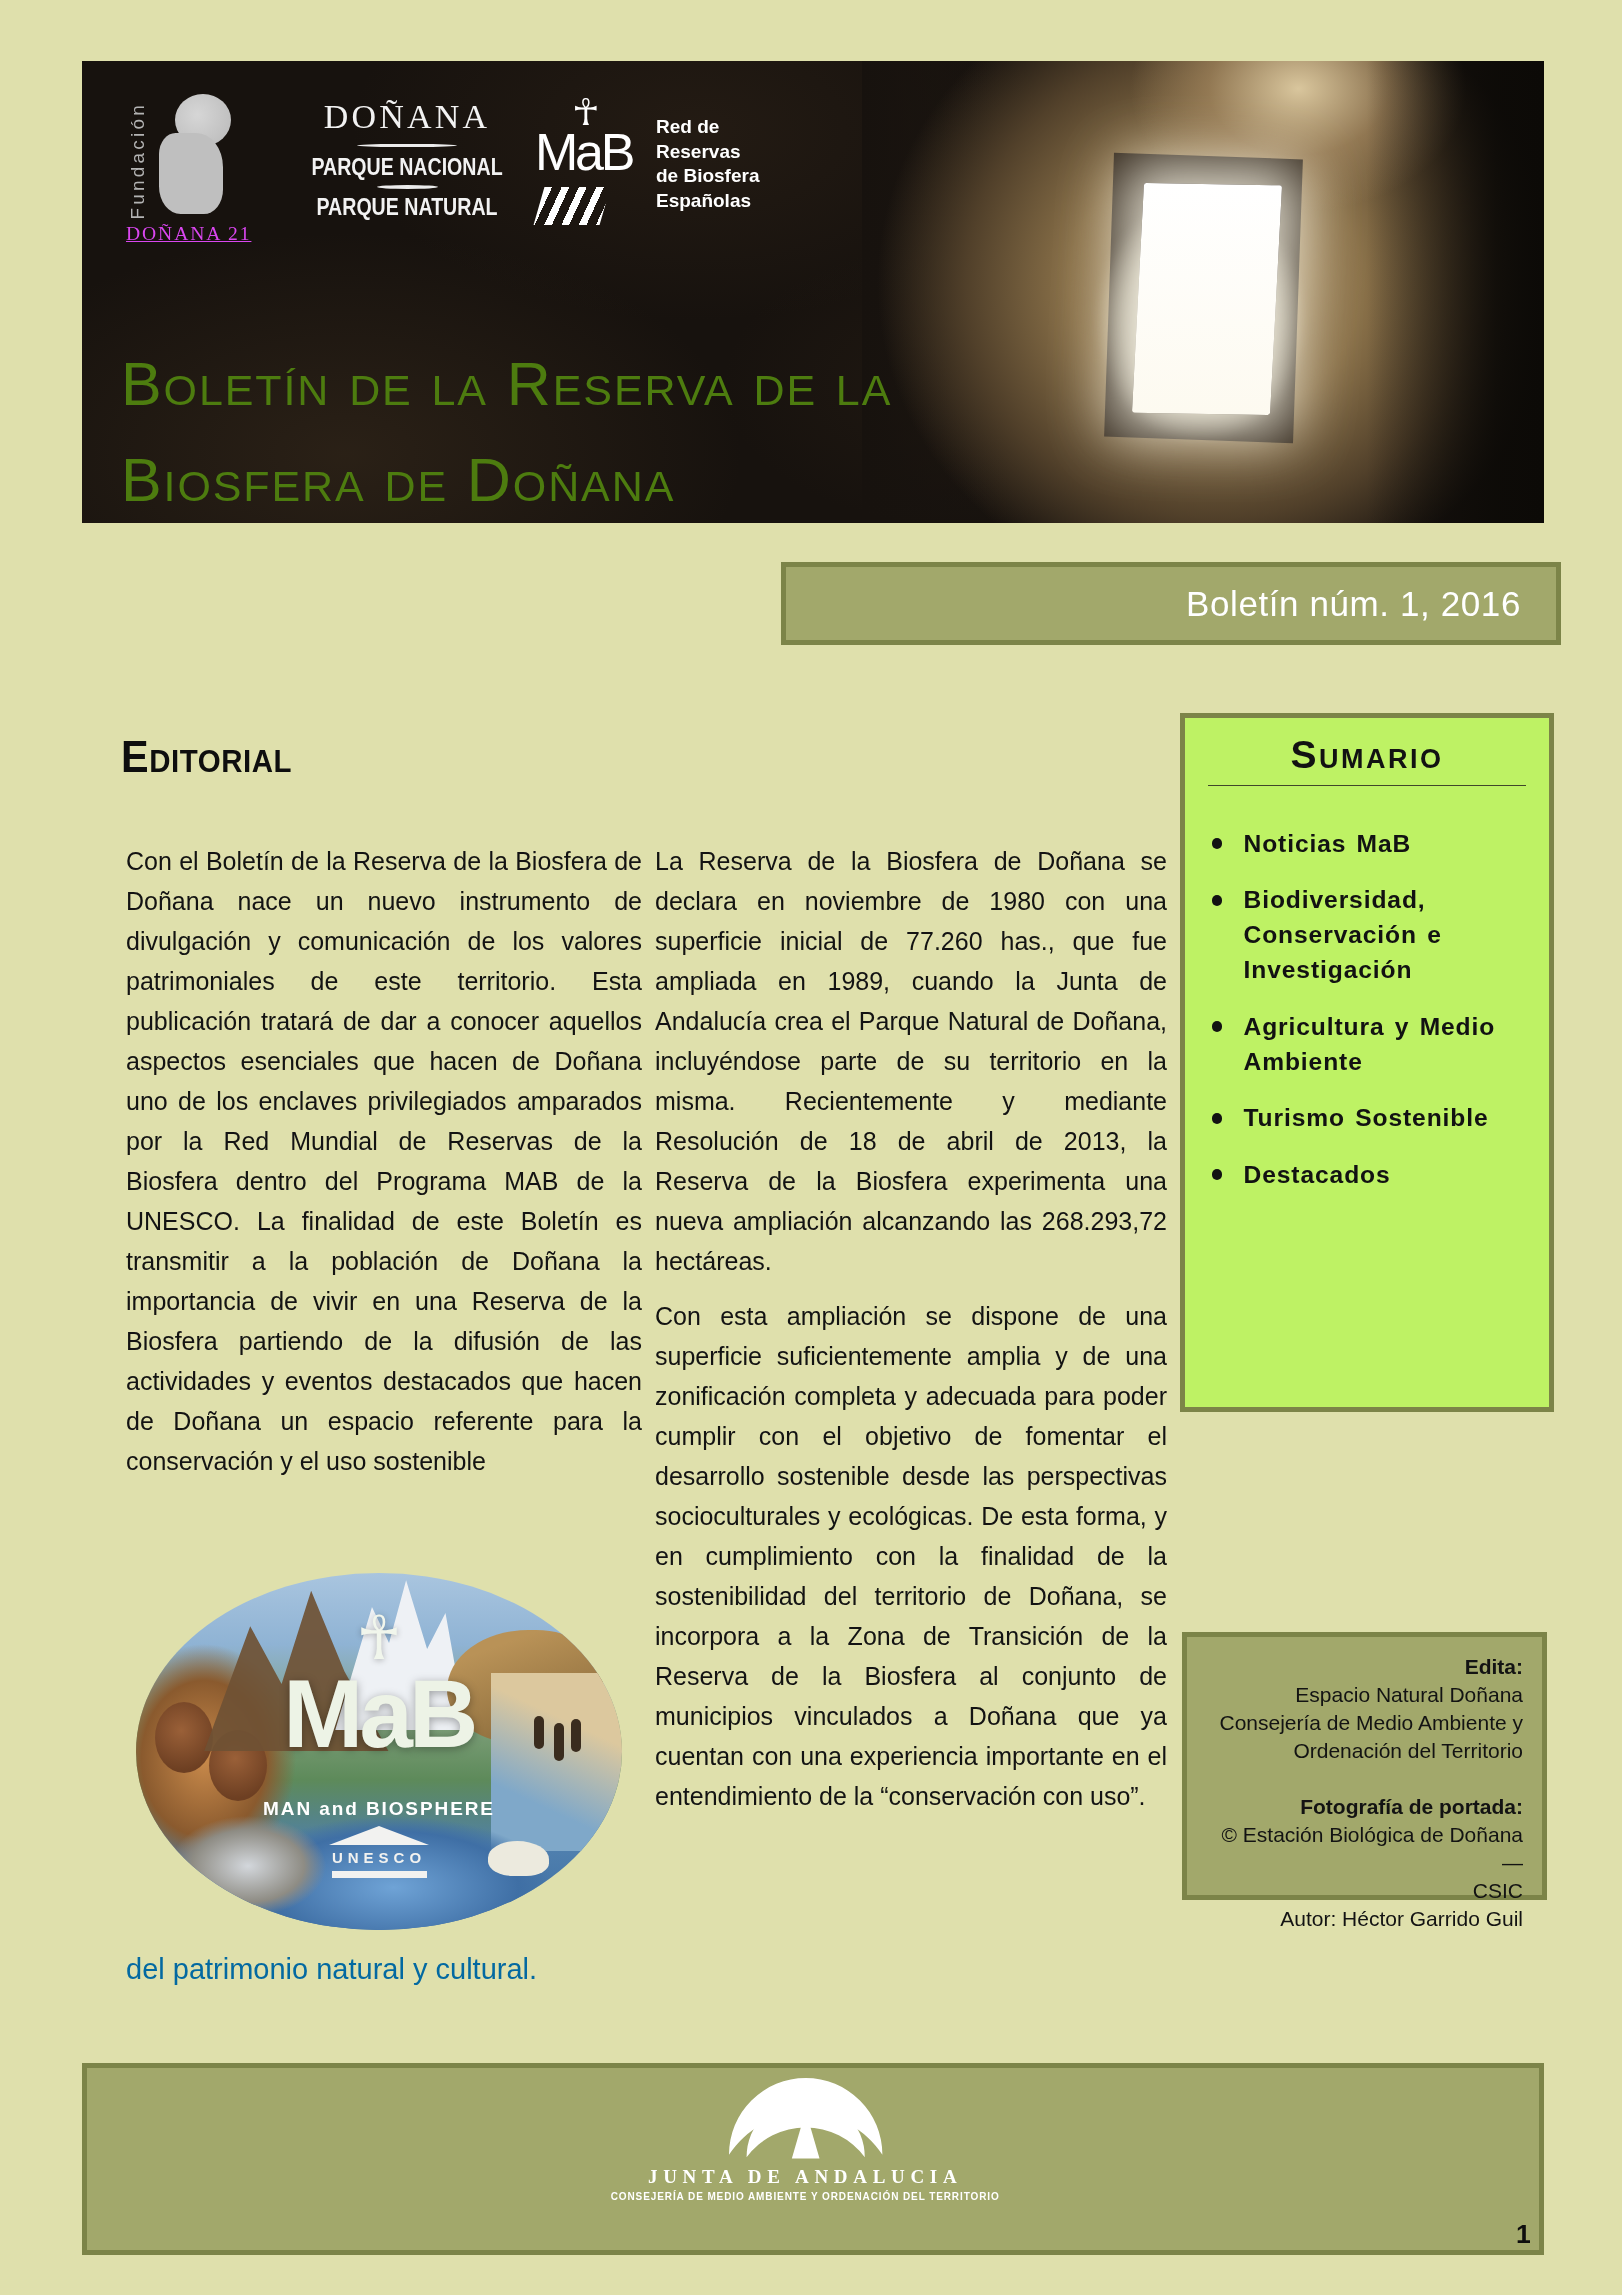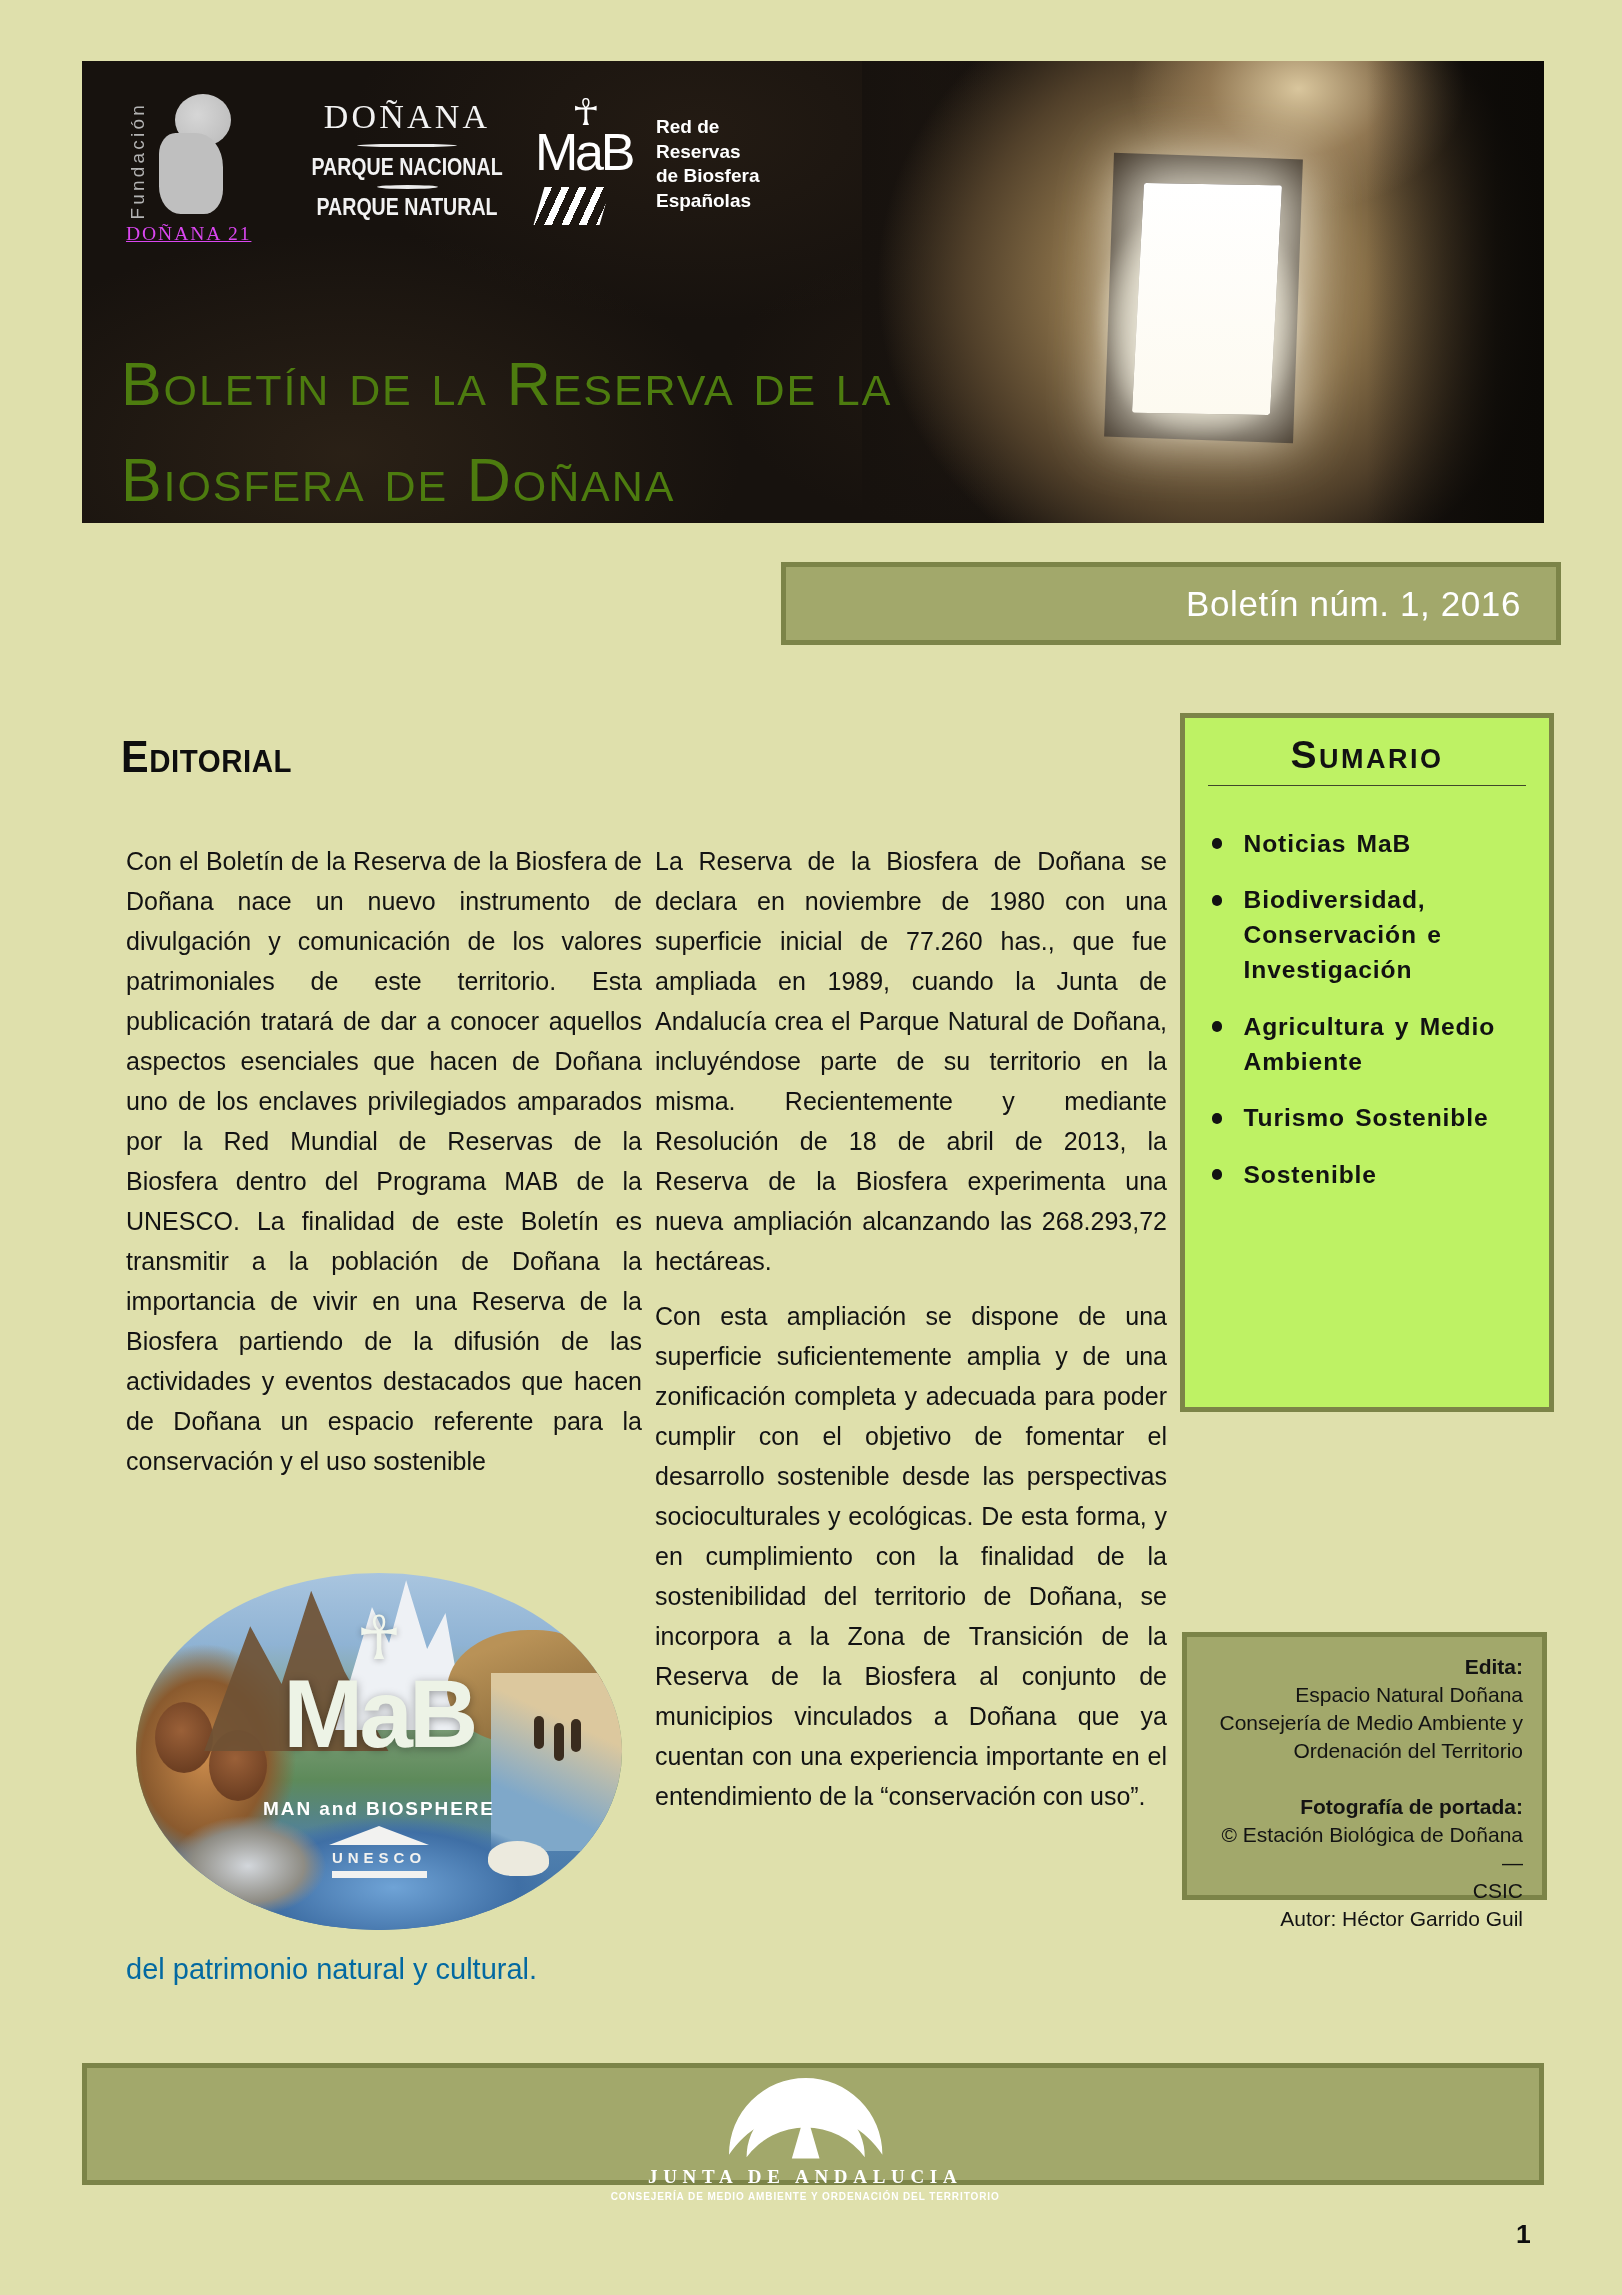"Sostenible" li { text: Sostenible -> Destacados }
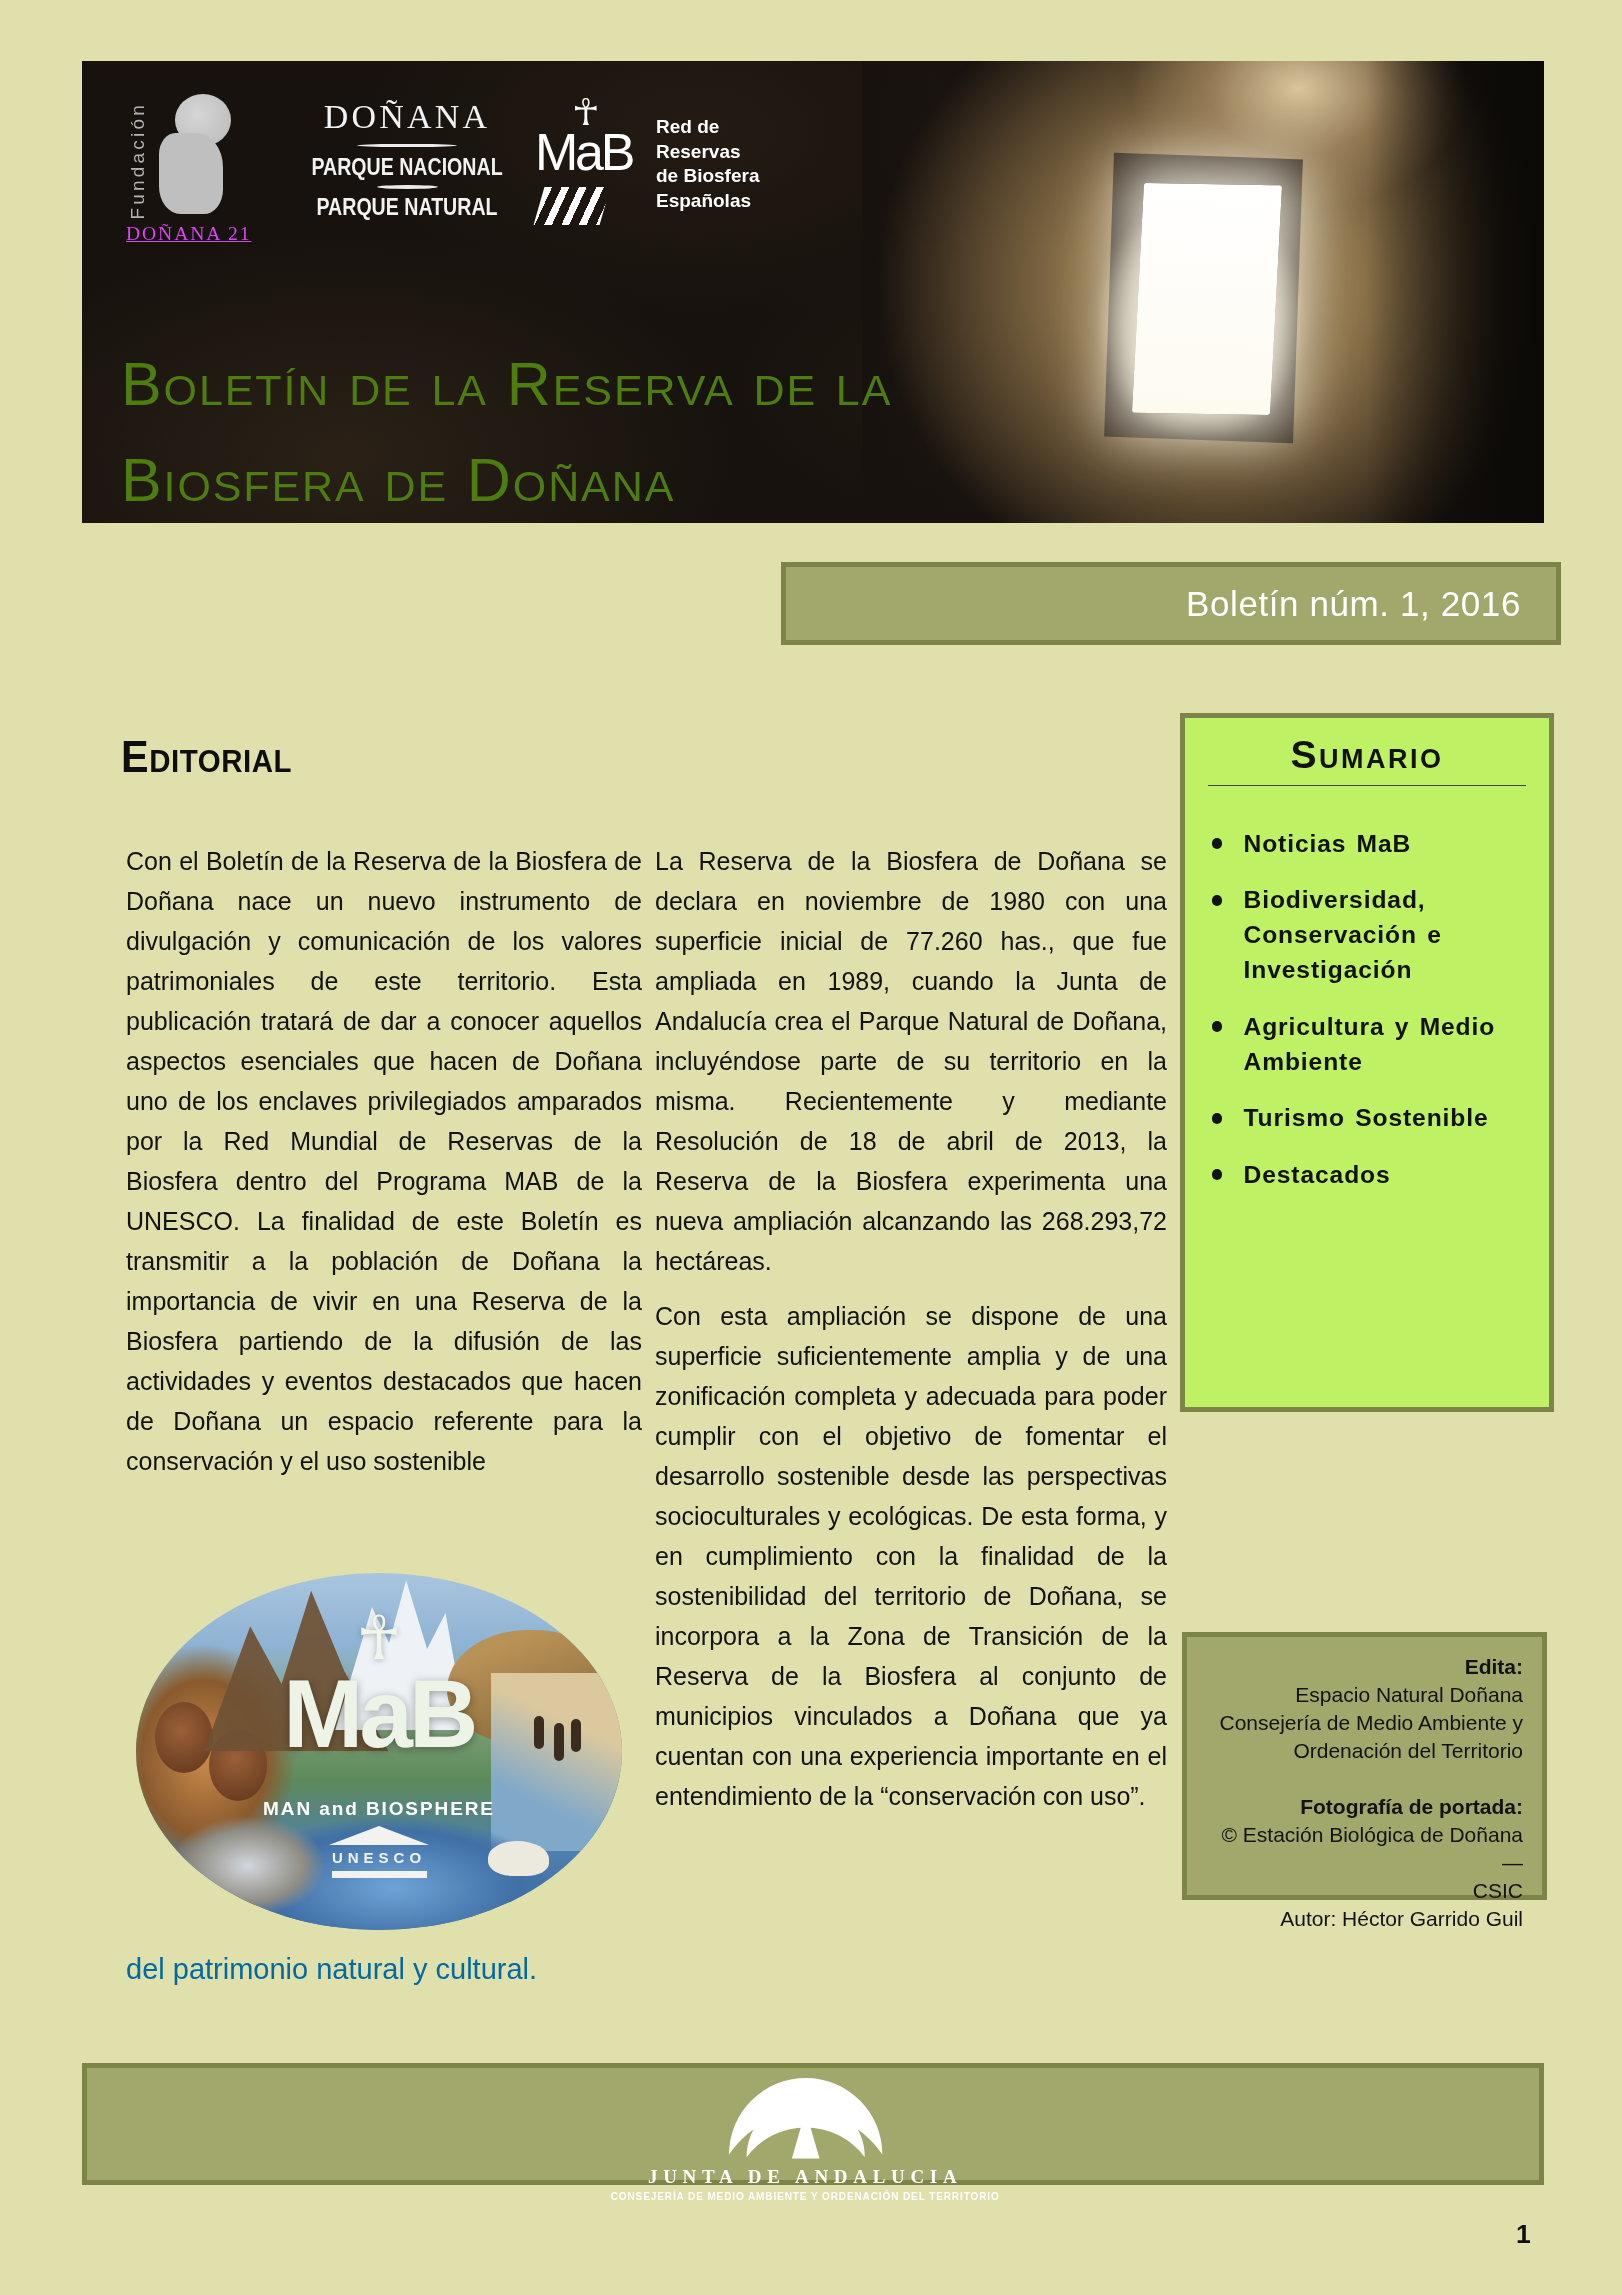"JUNTA DE ANDALUCIA" .footer { height: 122px -> 192px }
